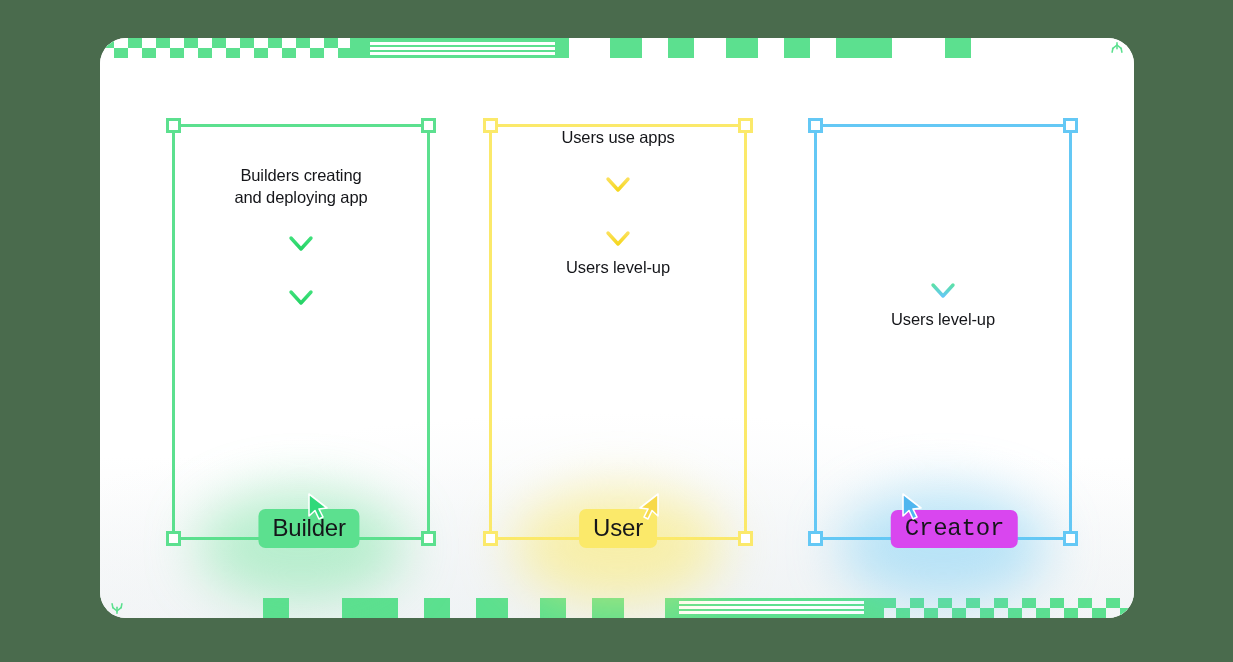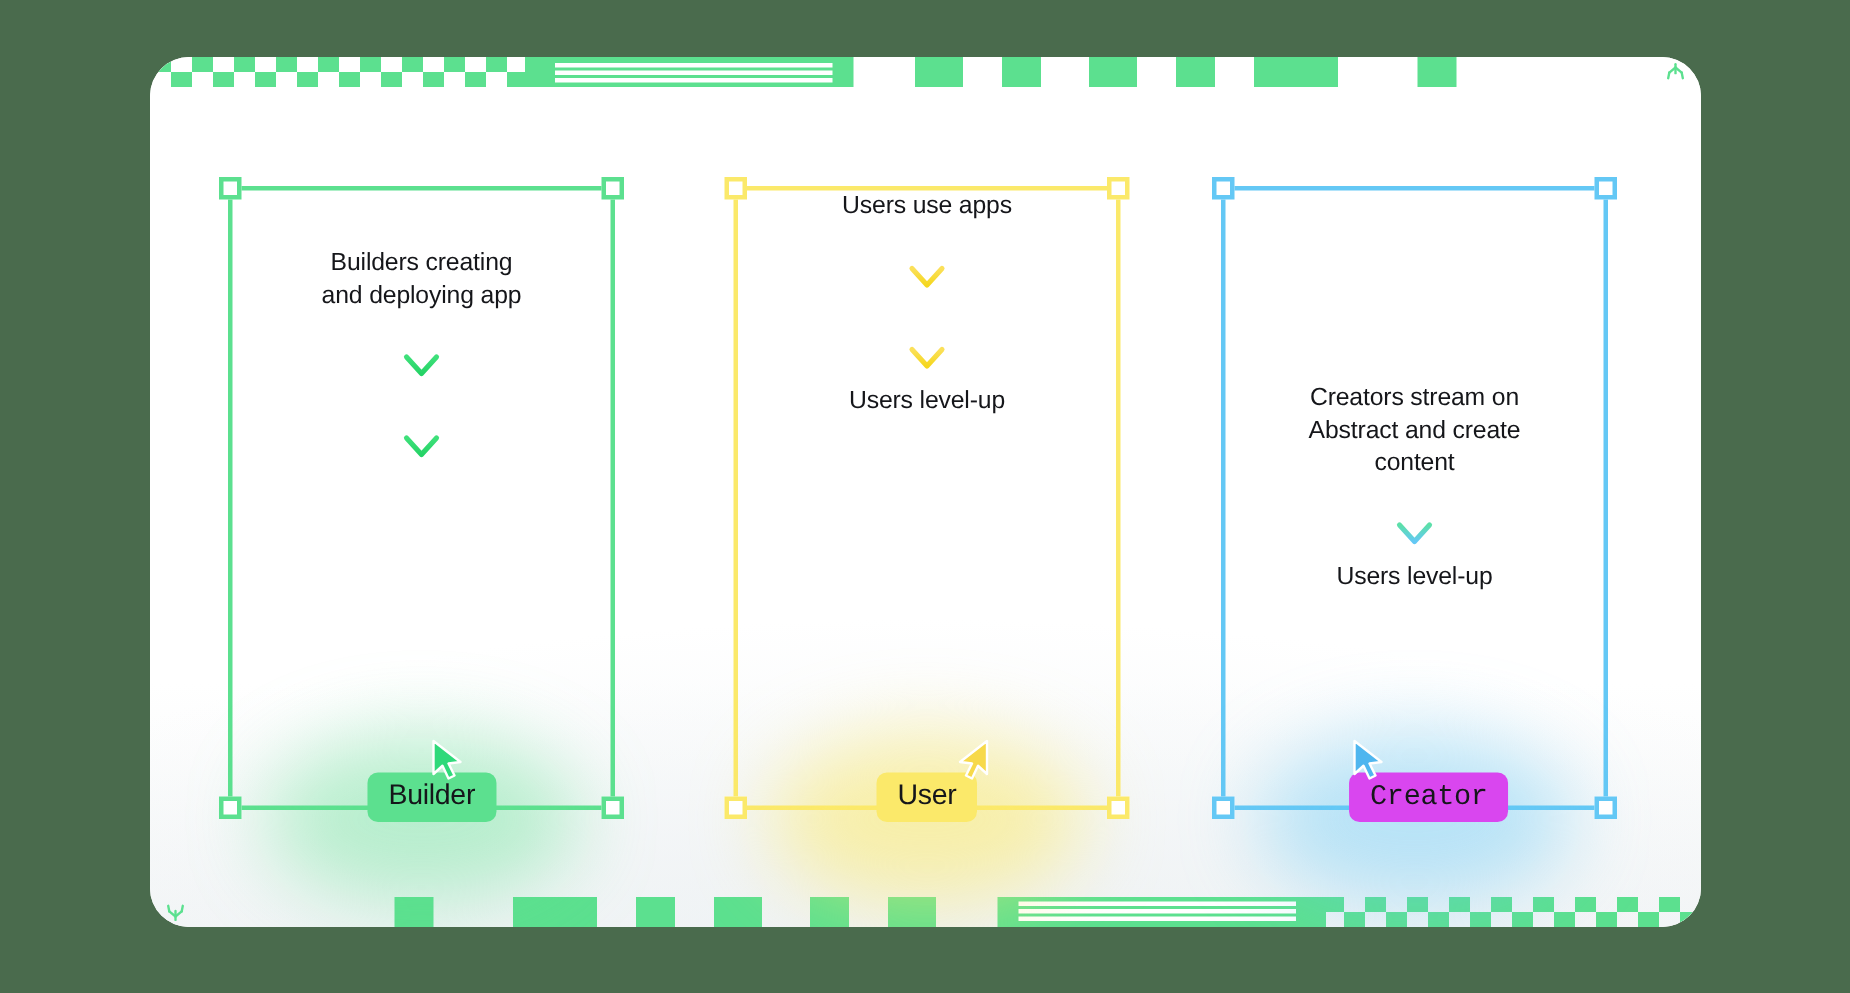"Builders creating" .col.c1 { left: 46px -> 66px }
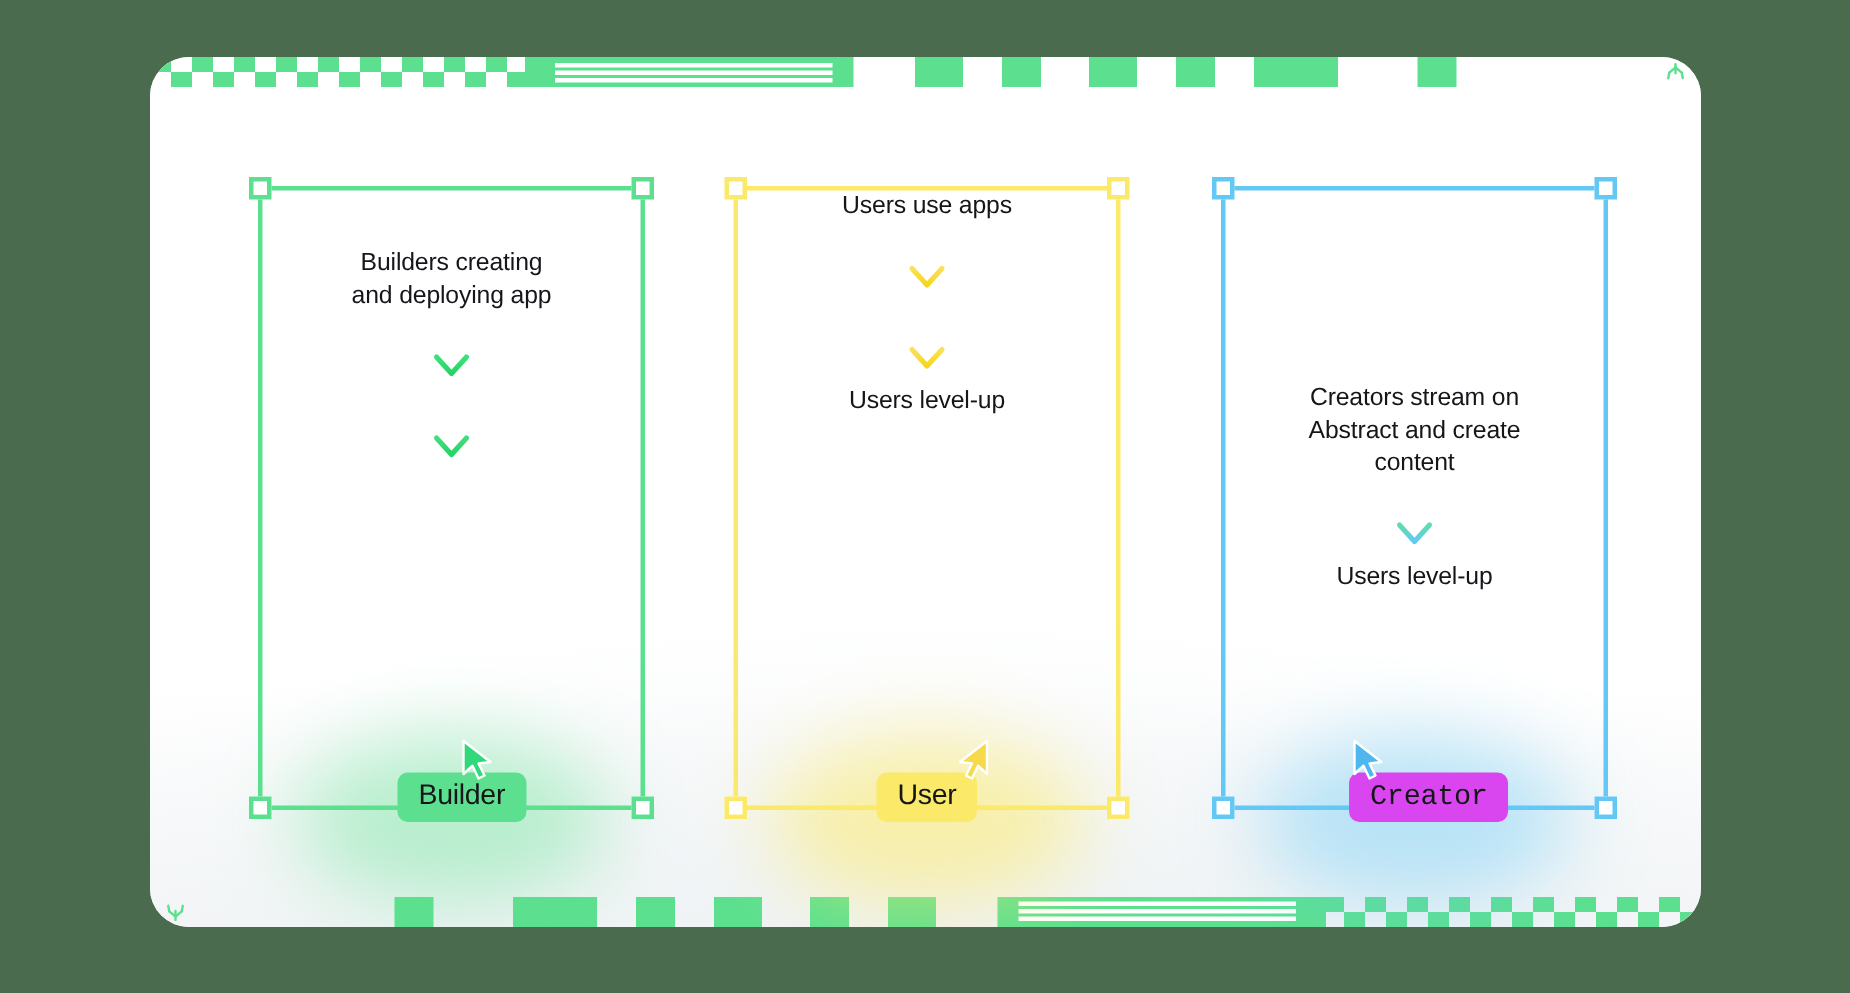"Creators stream on" div.step-text { html: <div>Creators stream on<br>Abstract and create<br>content</div> -> none }
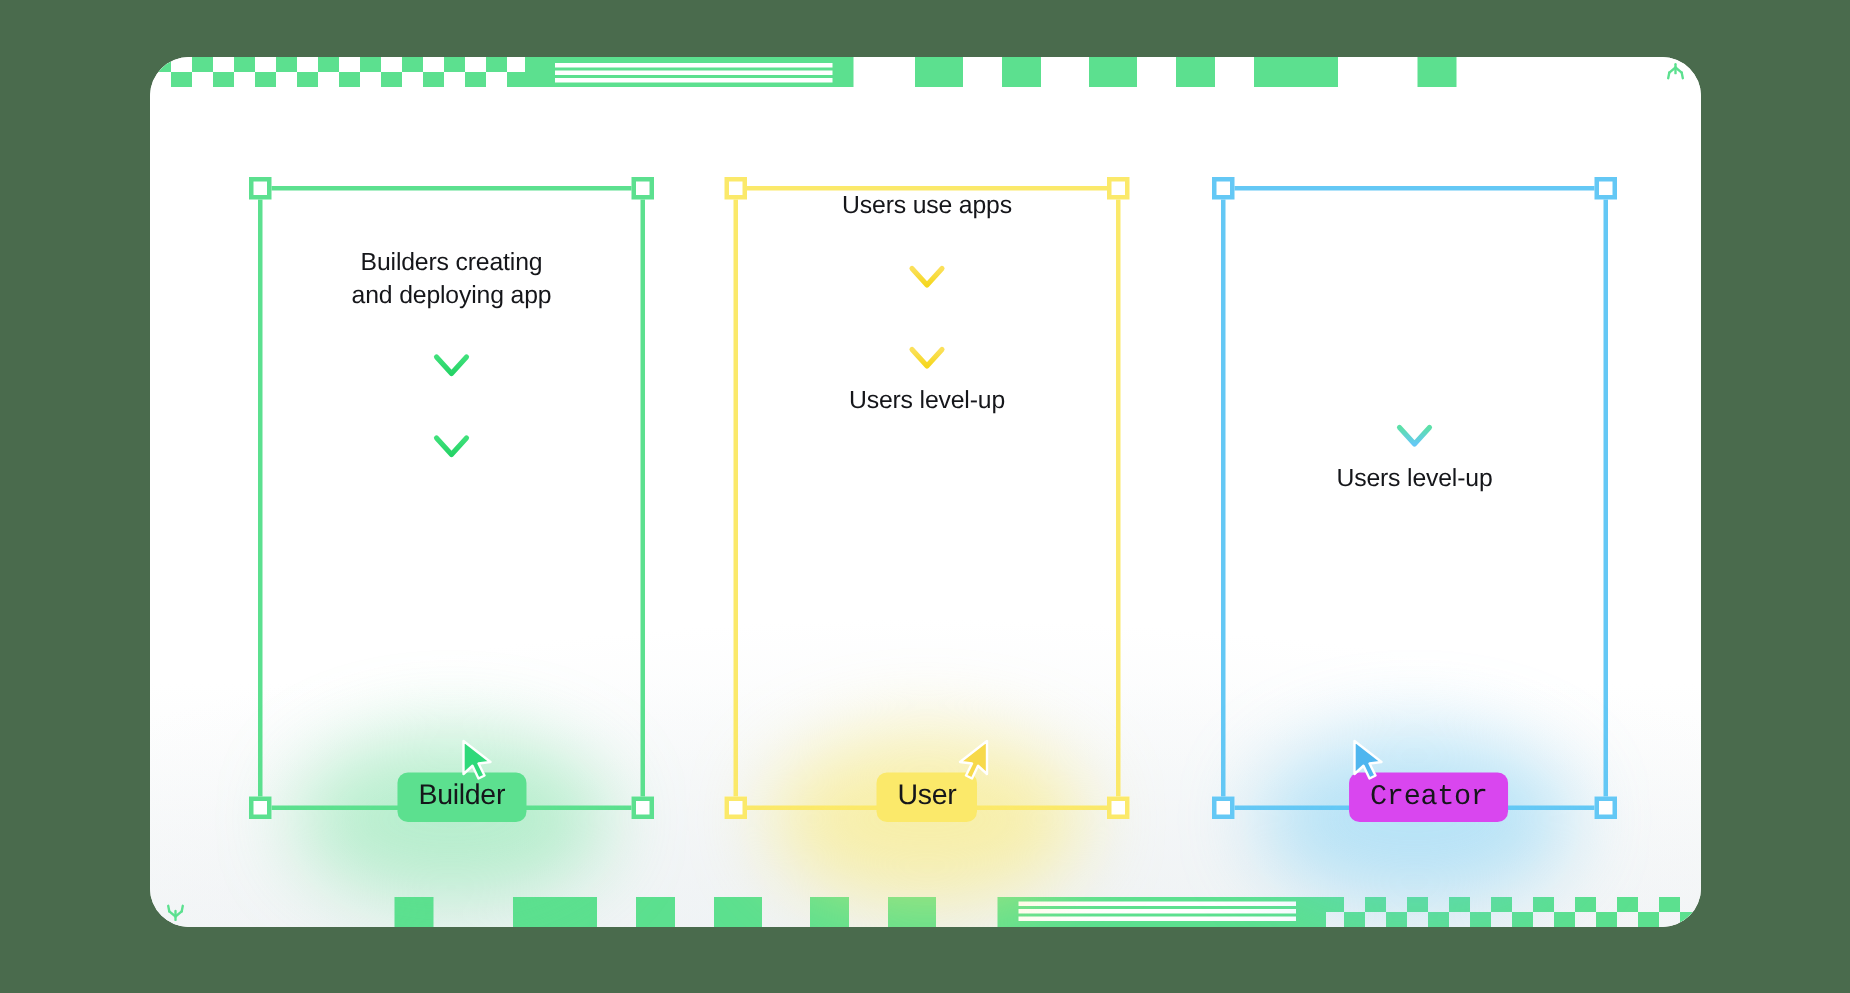"Builder" .badge { font-size: 19px -> 24px }
